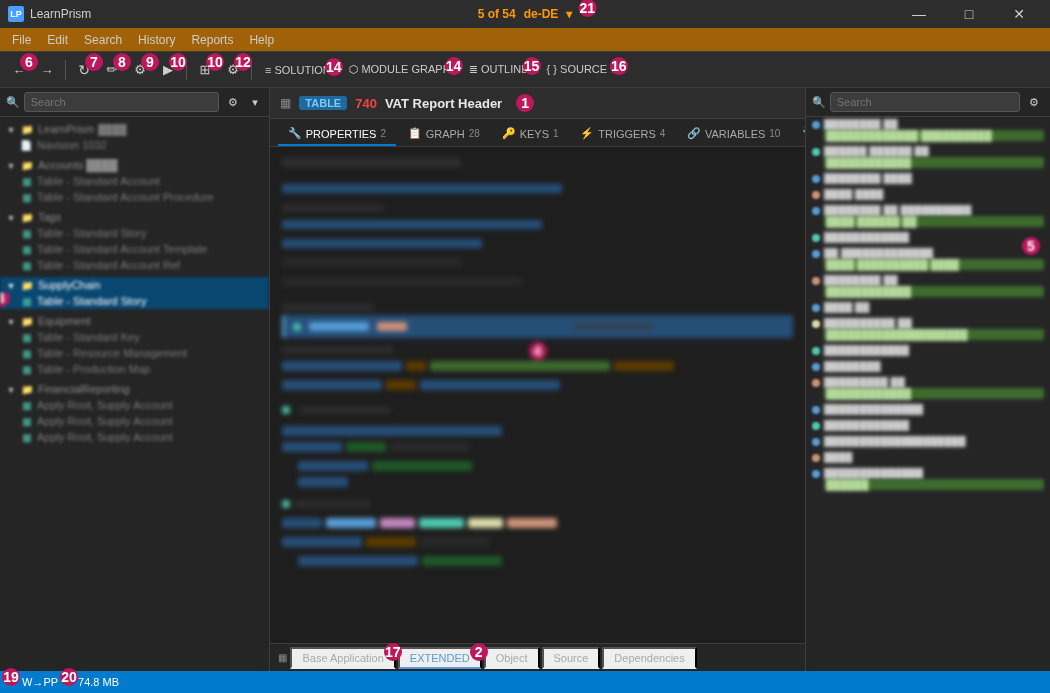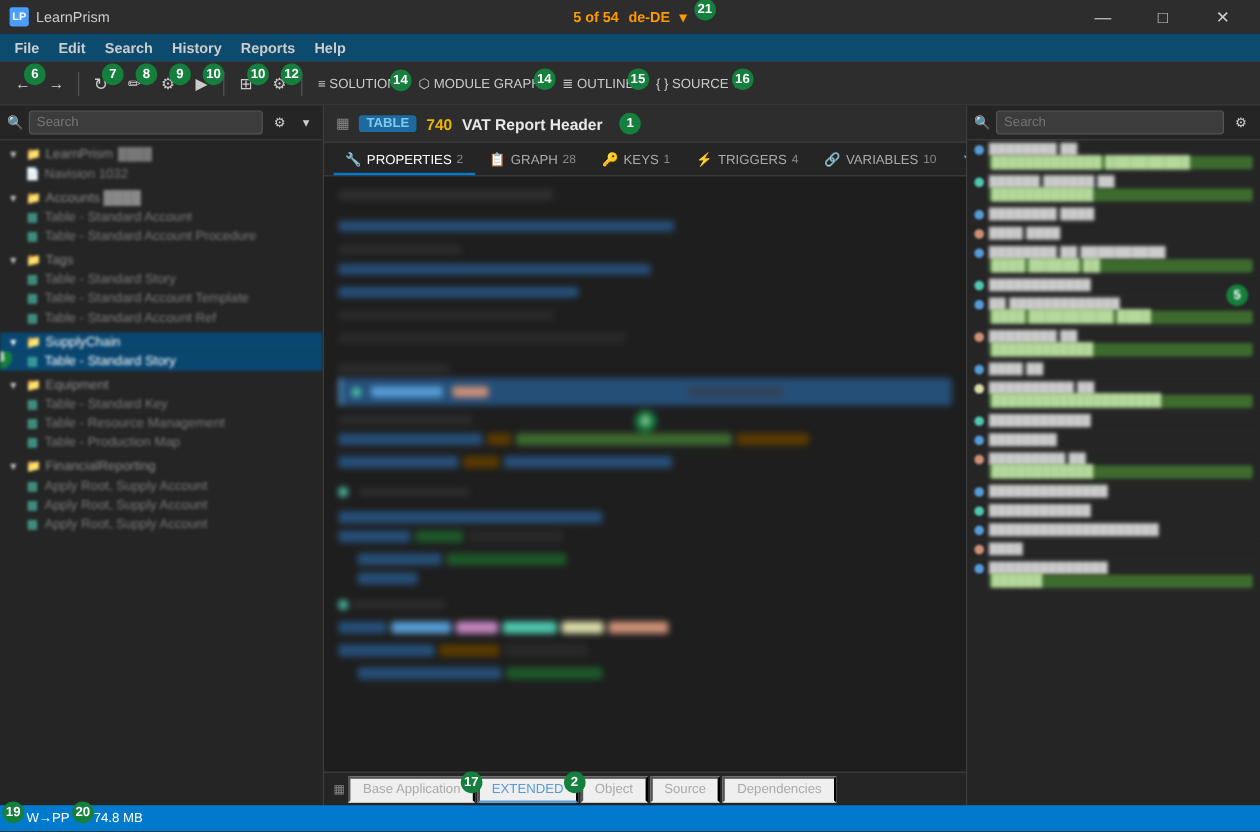"21" .anno-badge { background: #15803d -> #be185d; font-size: 11px -> 14px }
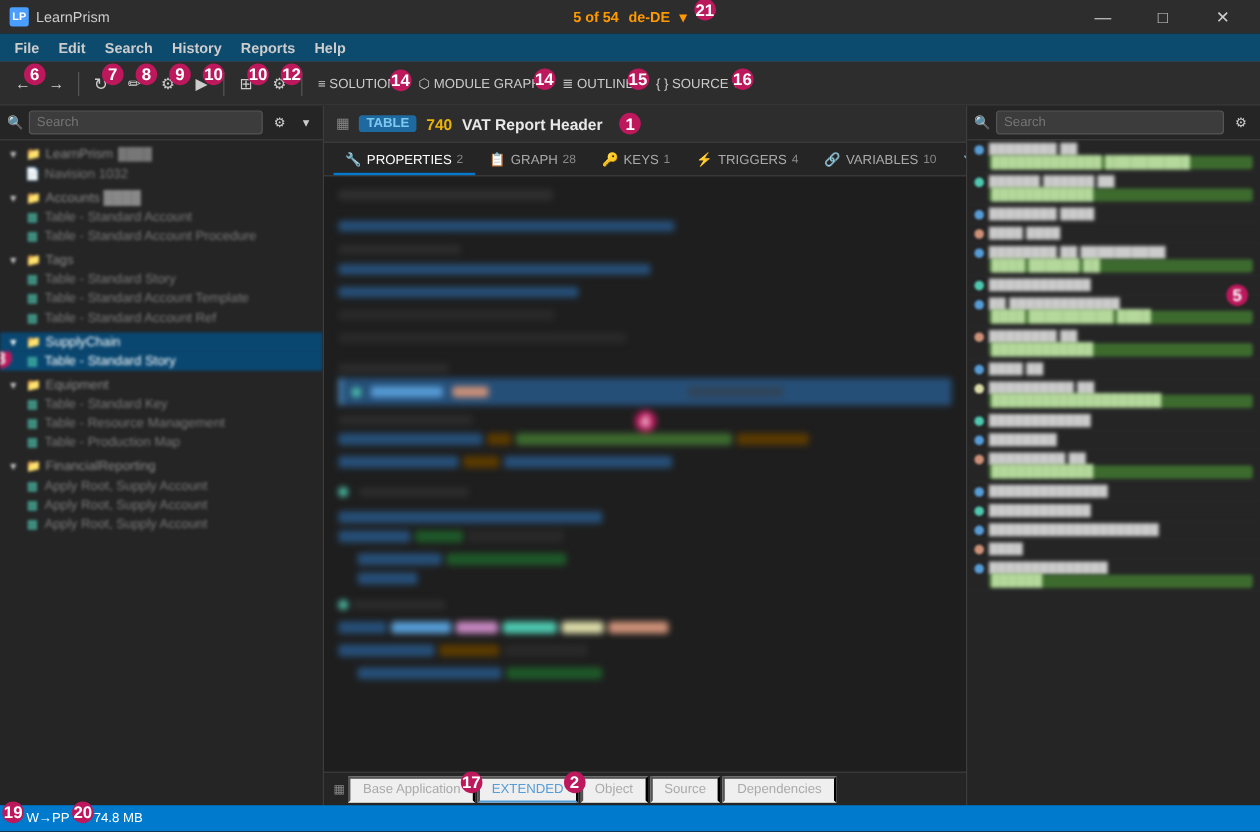"File" .menu-bar { background: #0c4a6e -> #a16207; font-weight: bold -> none }
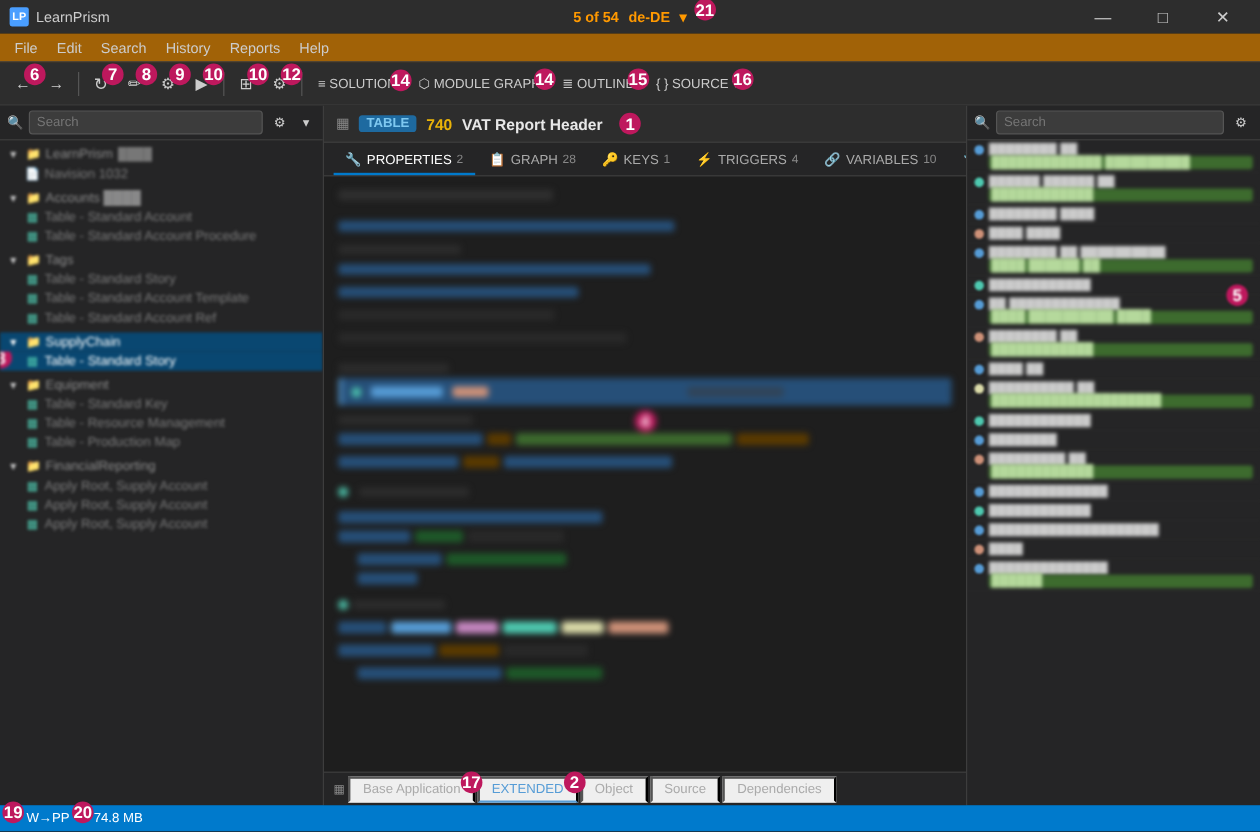"740" .object-id { color: #eab308 -> #ef4444 }
